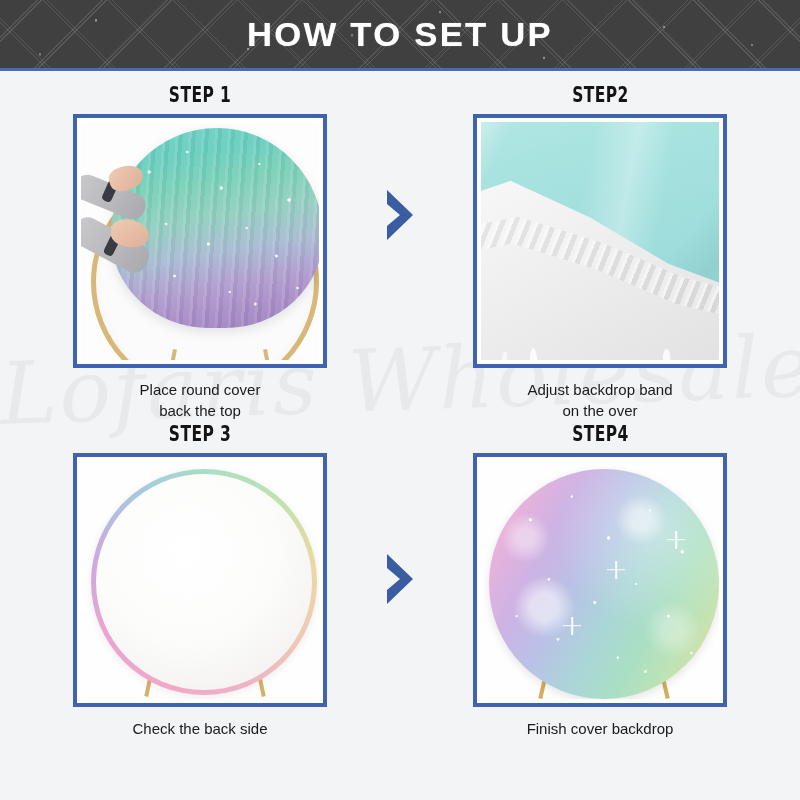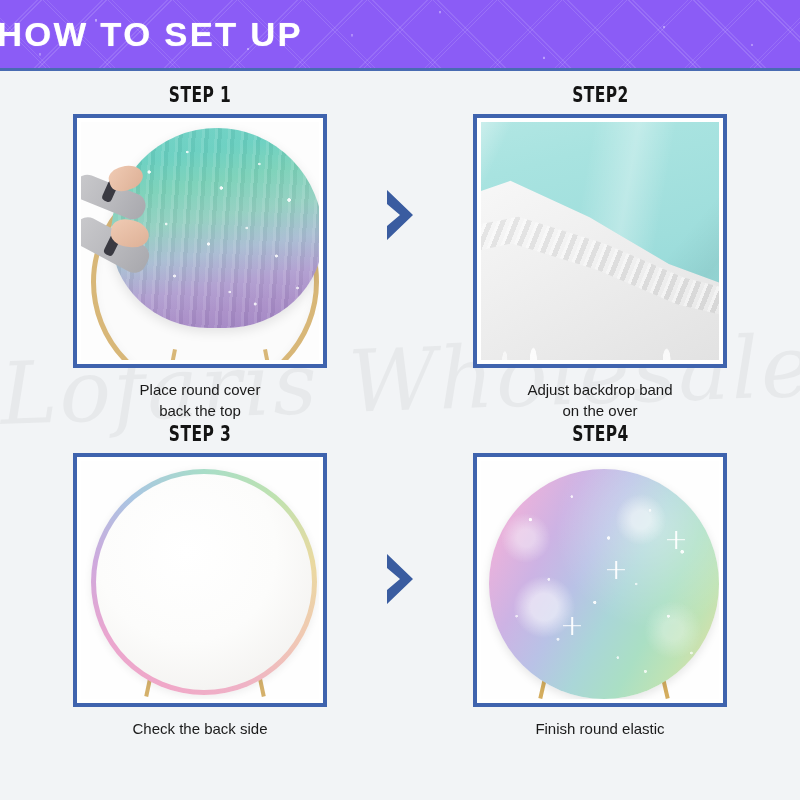"HOW TO SET UP" .header { background: #8b5cf6 -> #404040; justify-content: none -> center }
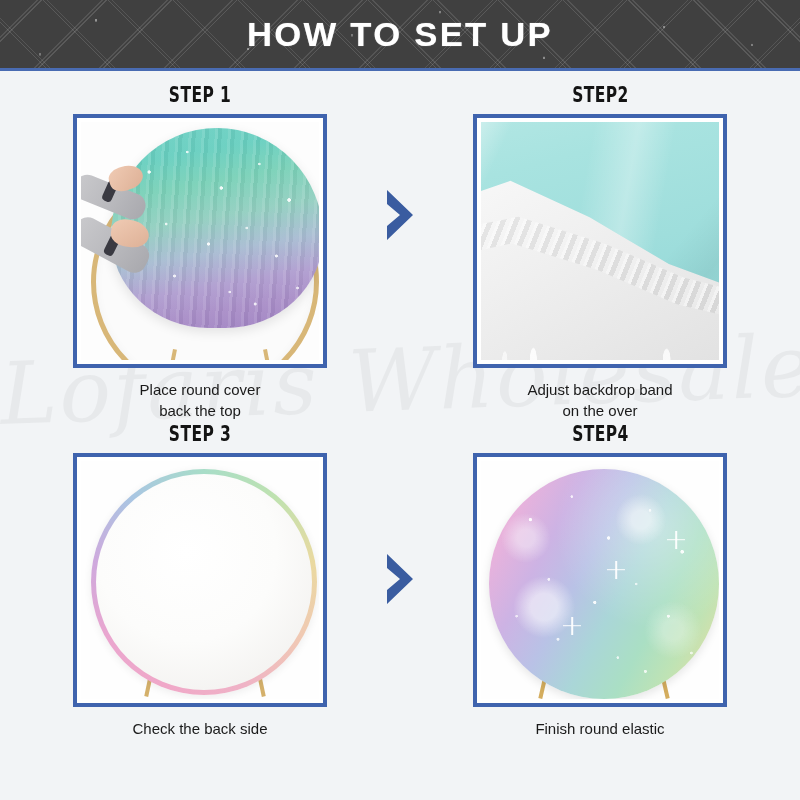"Finish round elastic" div { text: round elastic -> cover backdrop }
